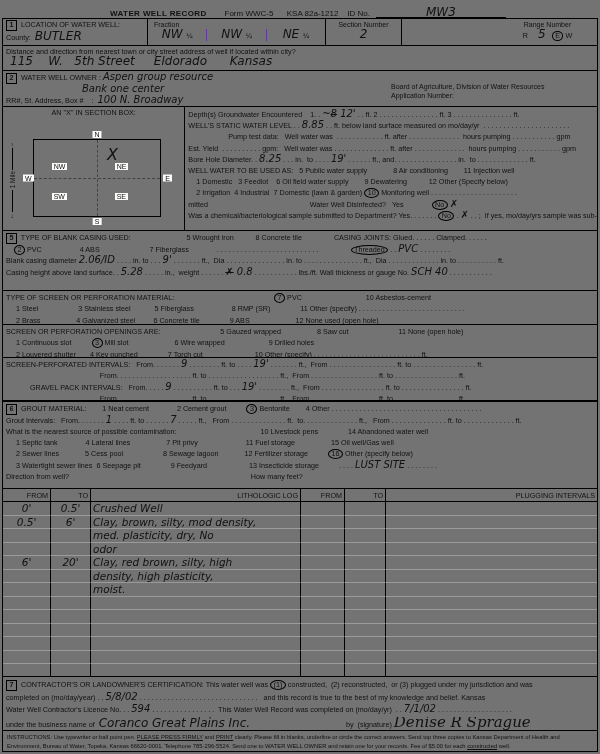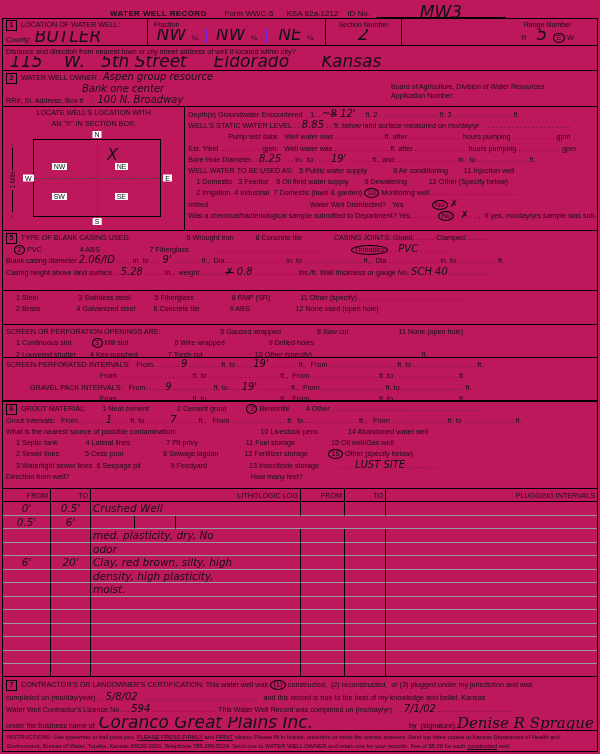"WATER WELL RECORD" .page { background: #be185d -> #737373 }
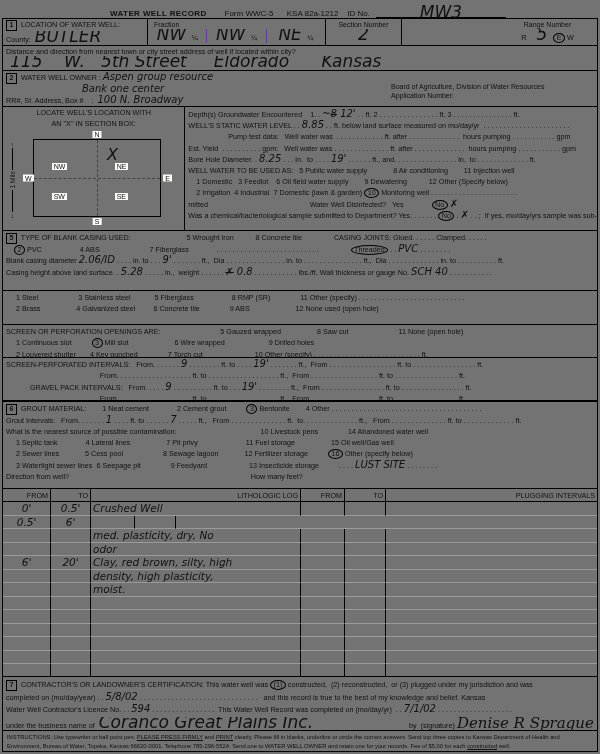"MW3" .pt-hw2 { font-size: 17px -> 12px }
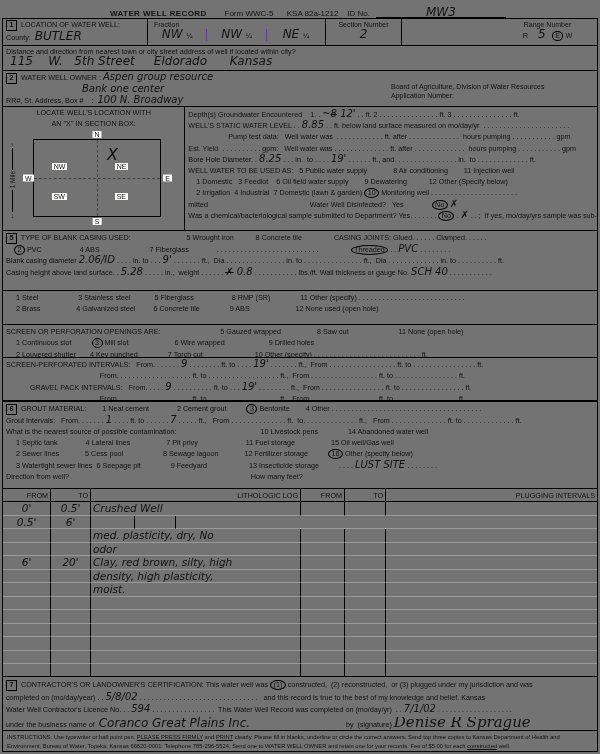"LOCATE WELL'S LOCATION WITH" div.ttl { html: <div>LOCATE WELL'S LOCATION WITH</div> -> none }
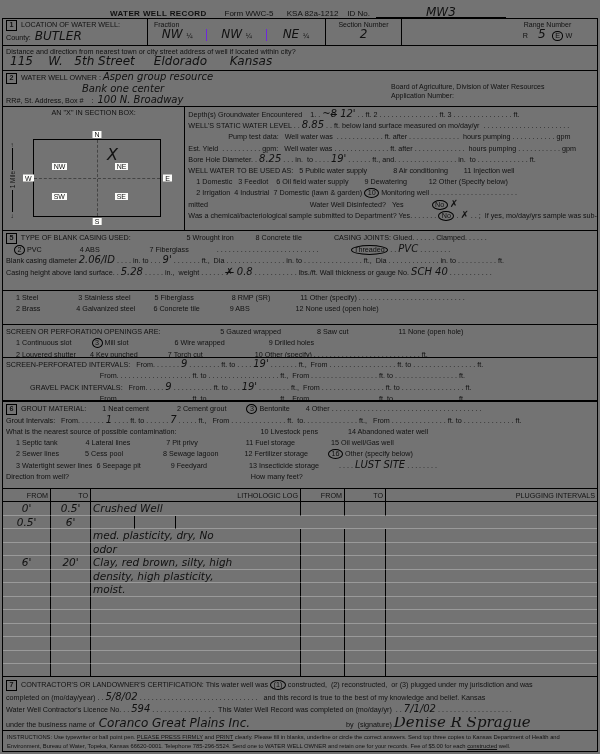"TYPE OF SCREEN OR PERFORATION" div.ln { html: none -> <div><span>TYPE OF SCREEN OR PERFORATION MATERIAL: </span><span>7</span><span> PVC 10 Asbestos-cement</span></div> }
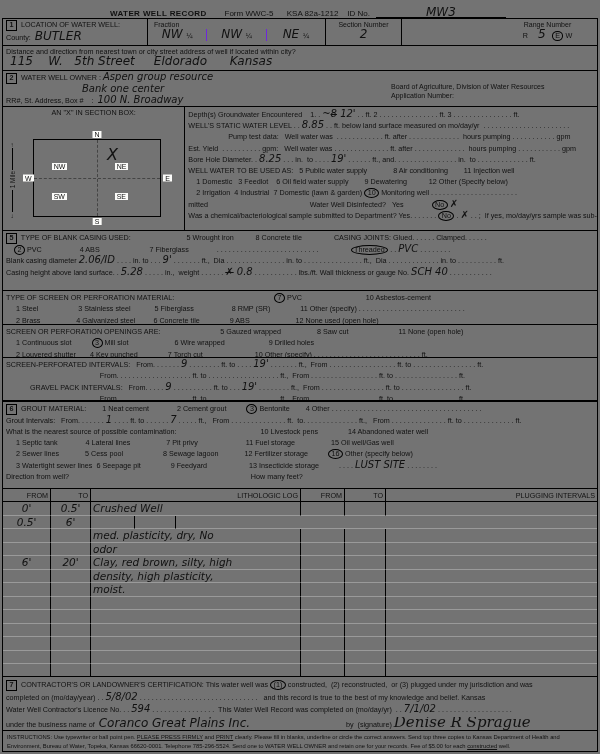"Clay, brown, silty, mod density," div.tc3 { html: none -> <div><span>Clay, brown, silty, mod density,</span></div> }
